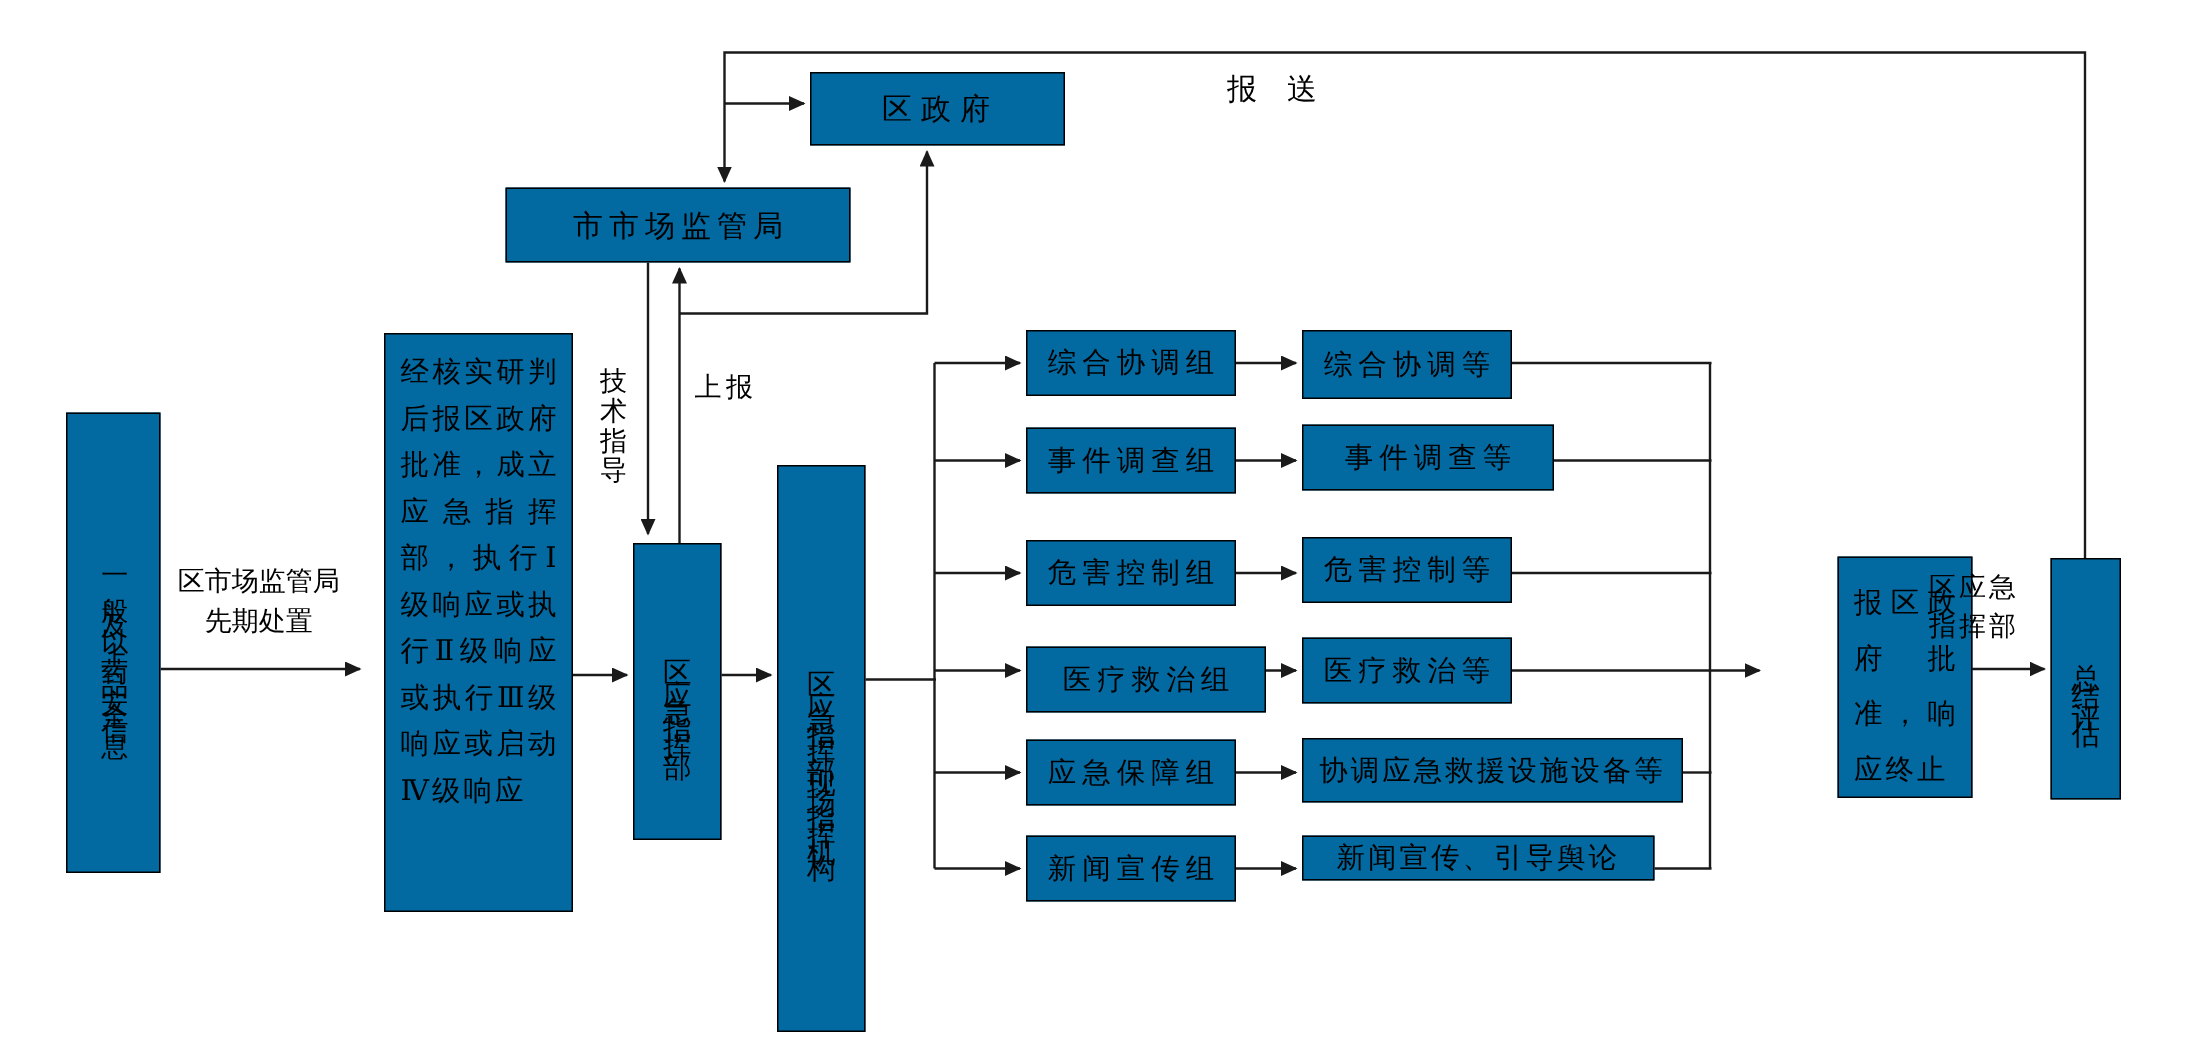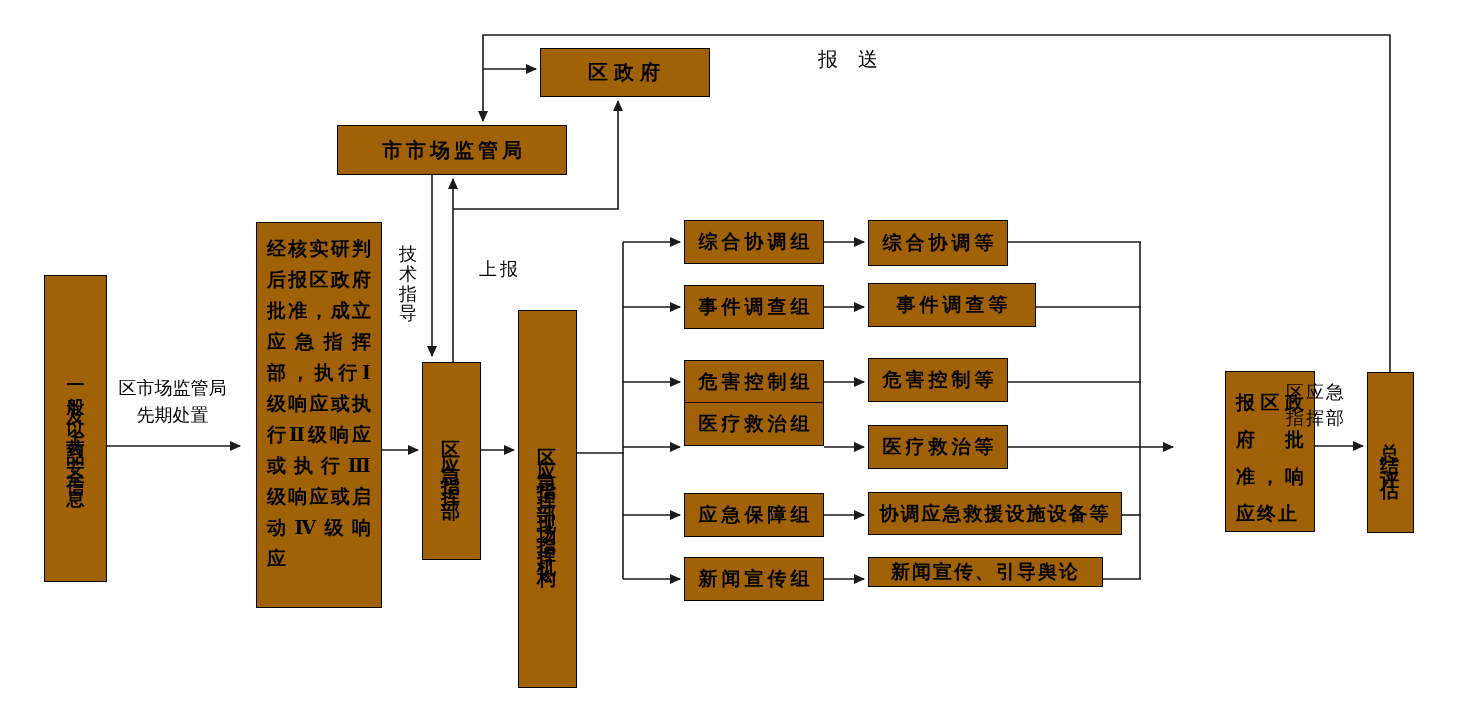"区政府" .box { background: #a16207 -> #0369a1; font-weight: bold -> none }
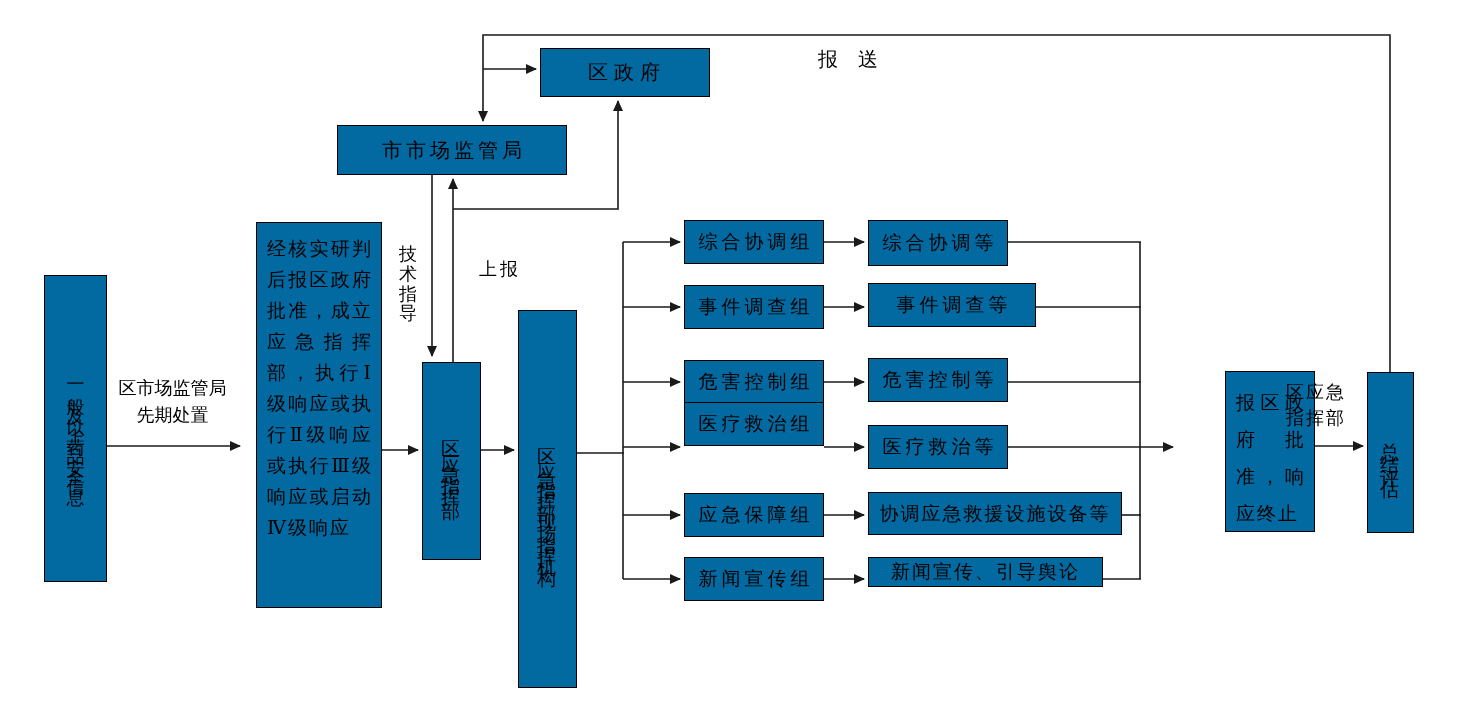"上报" div.edge-label { margin-left: 16px -> none; top: 257px -> 246px }
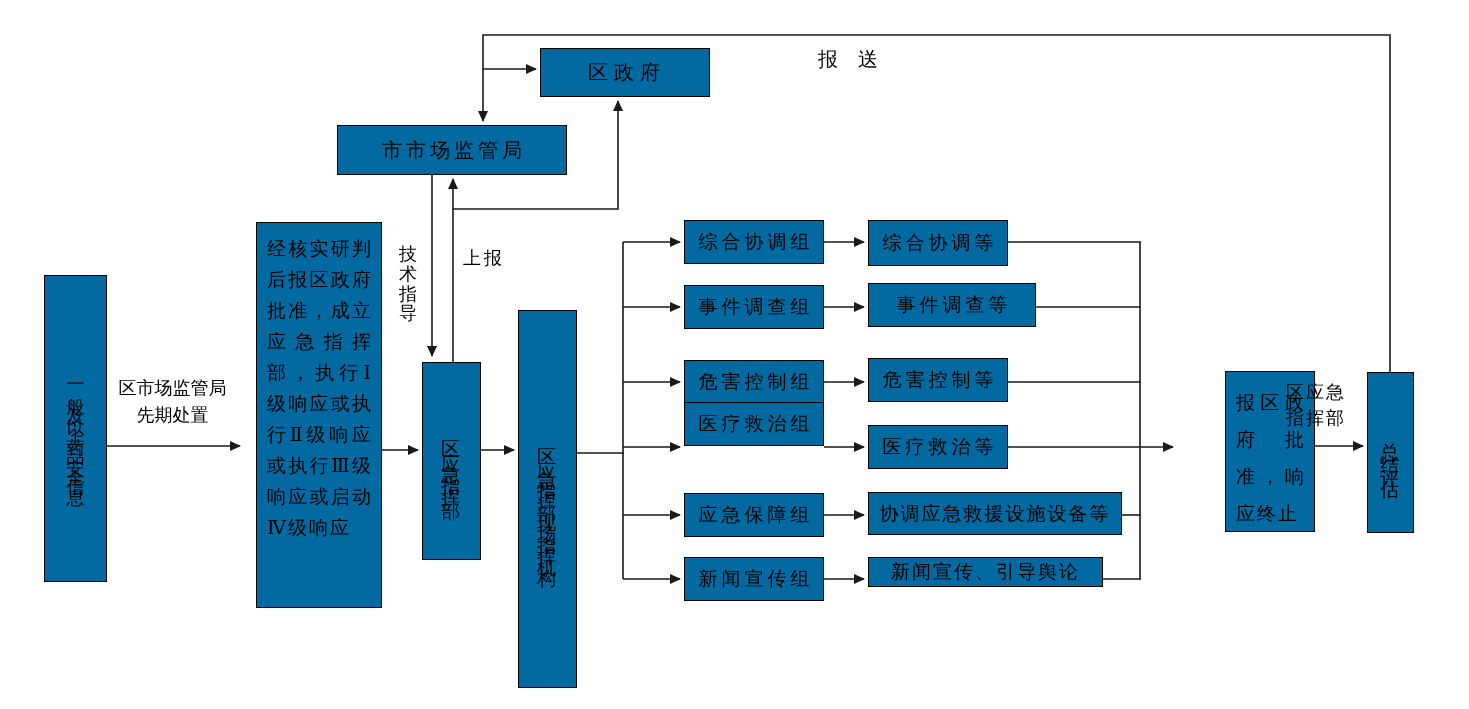"医疗救治组" div.box { top: 402px -> 431px; width: 140px -> 160px }
